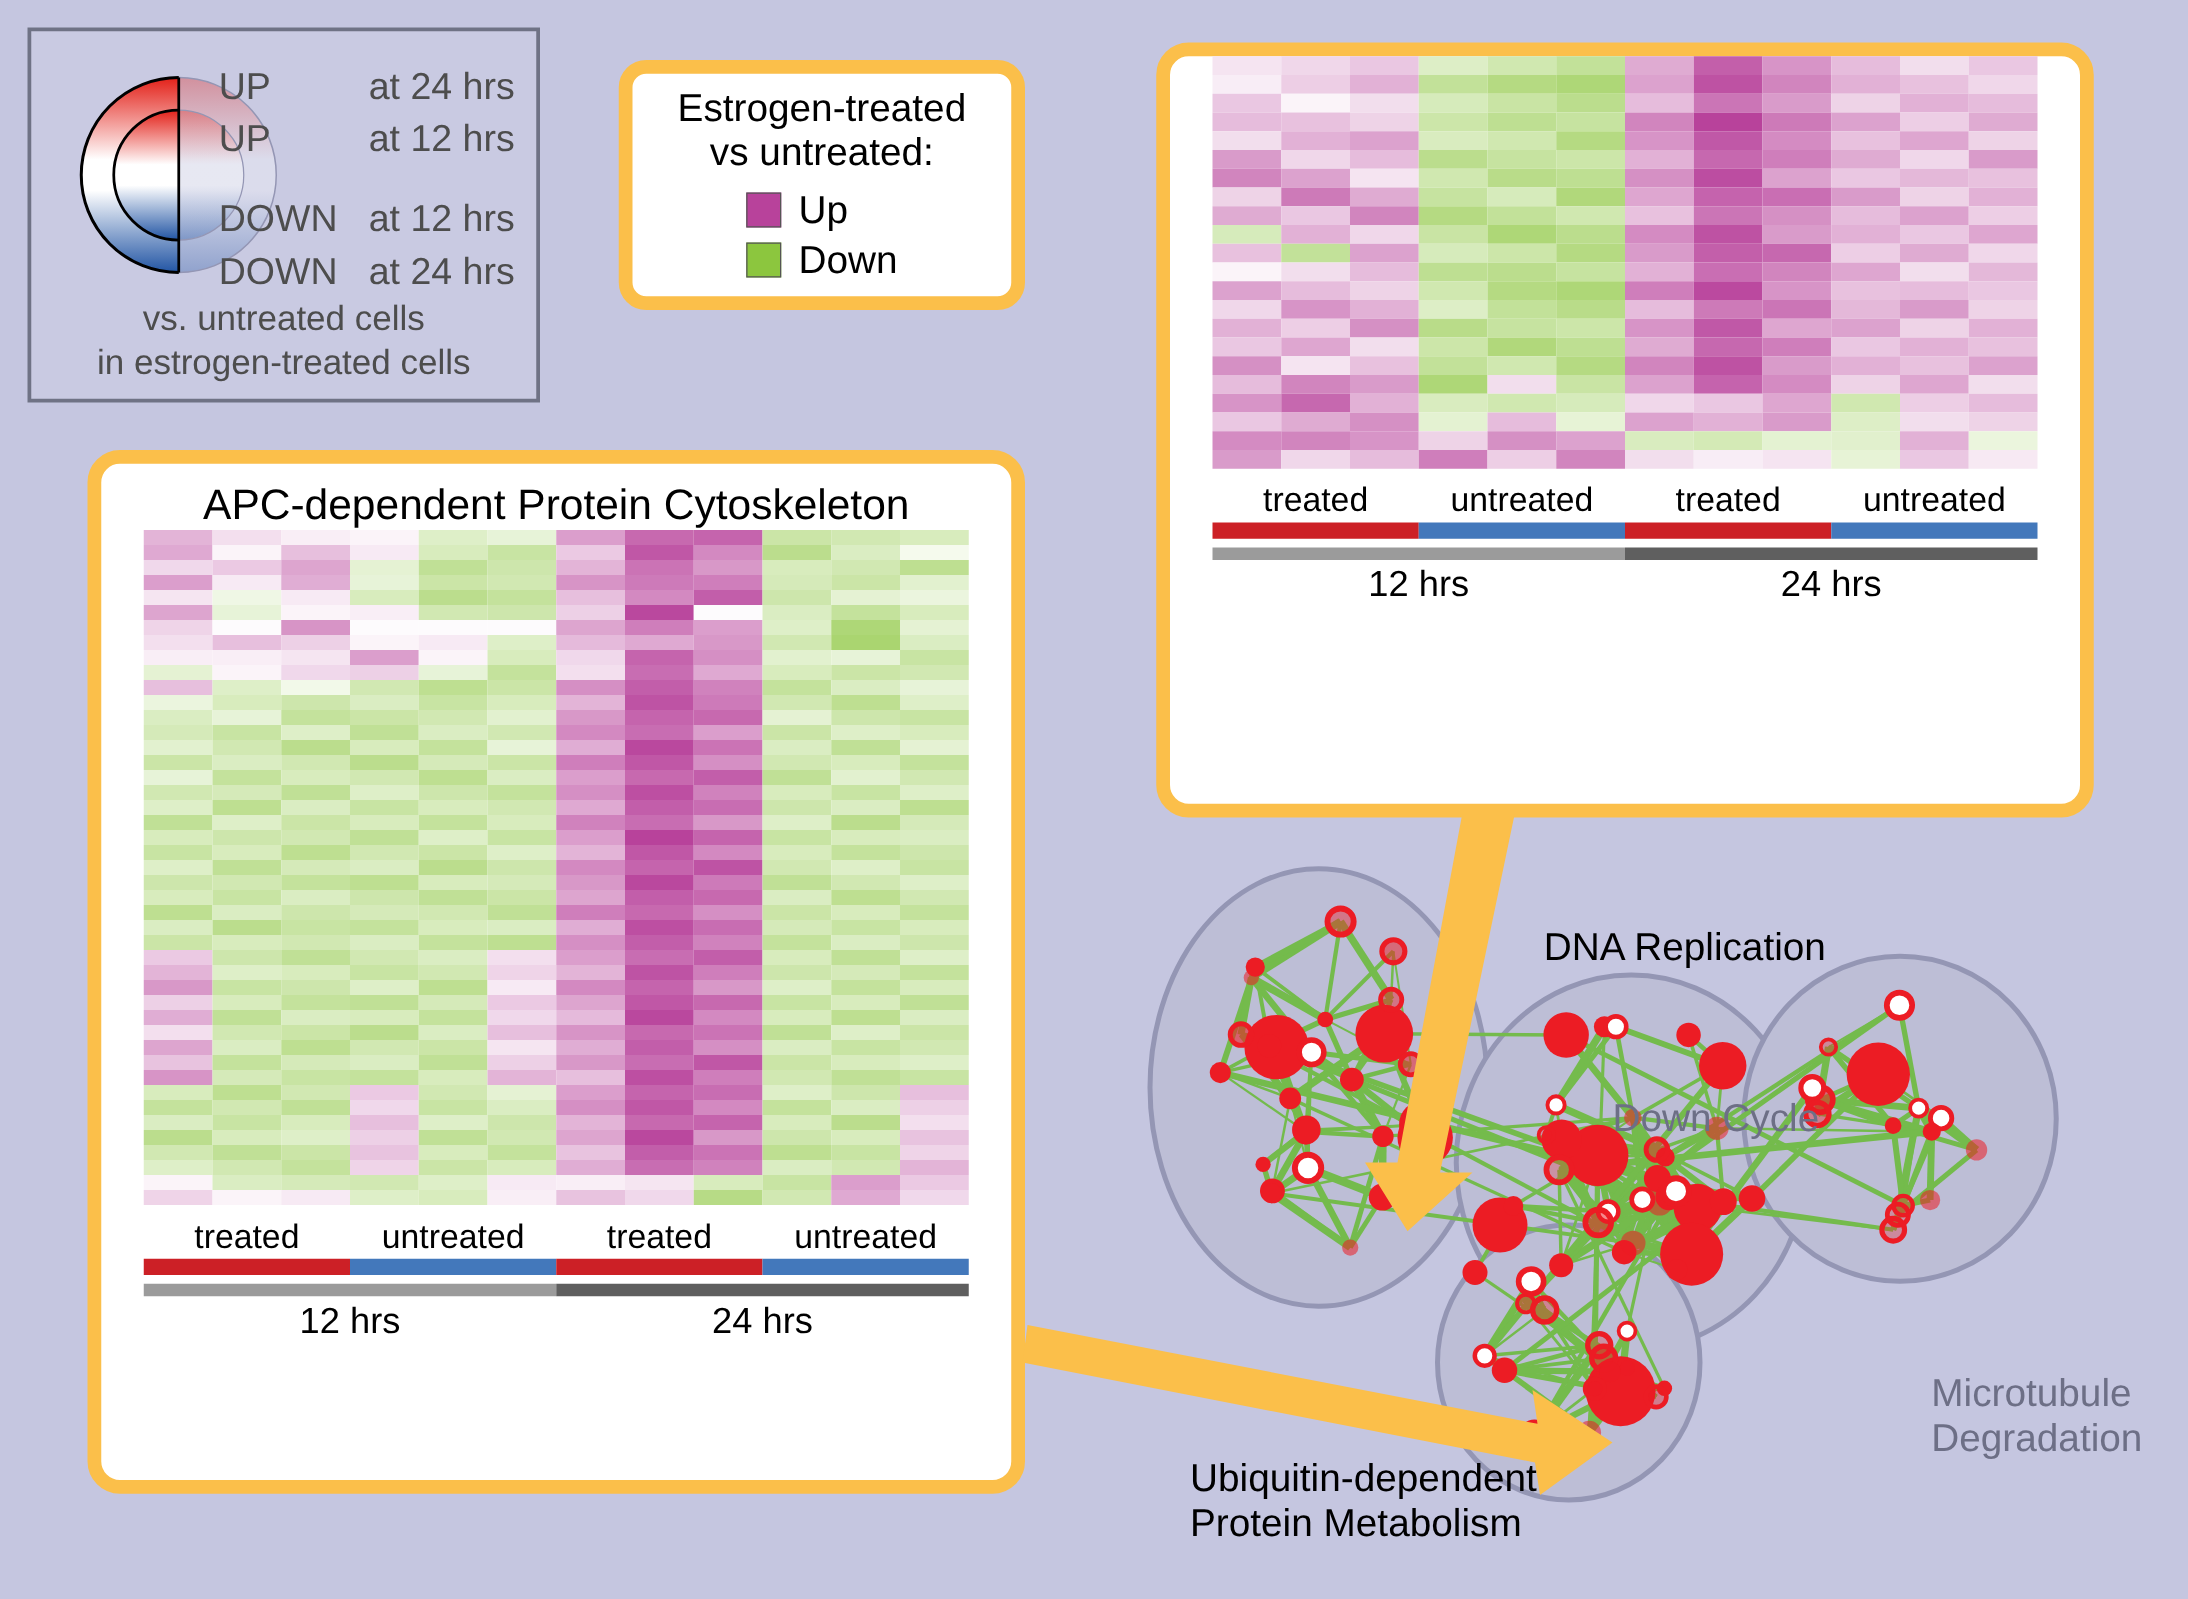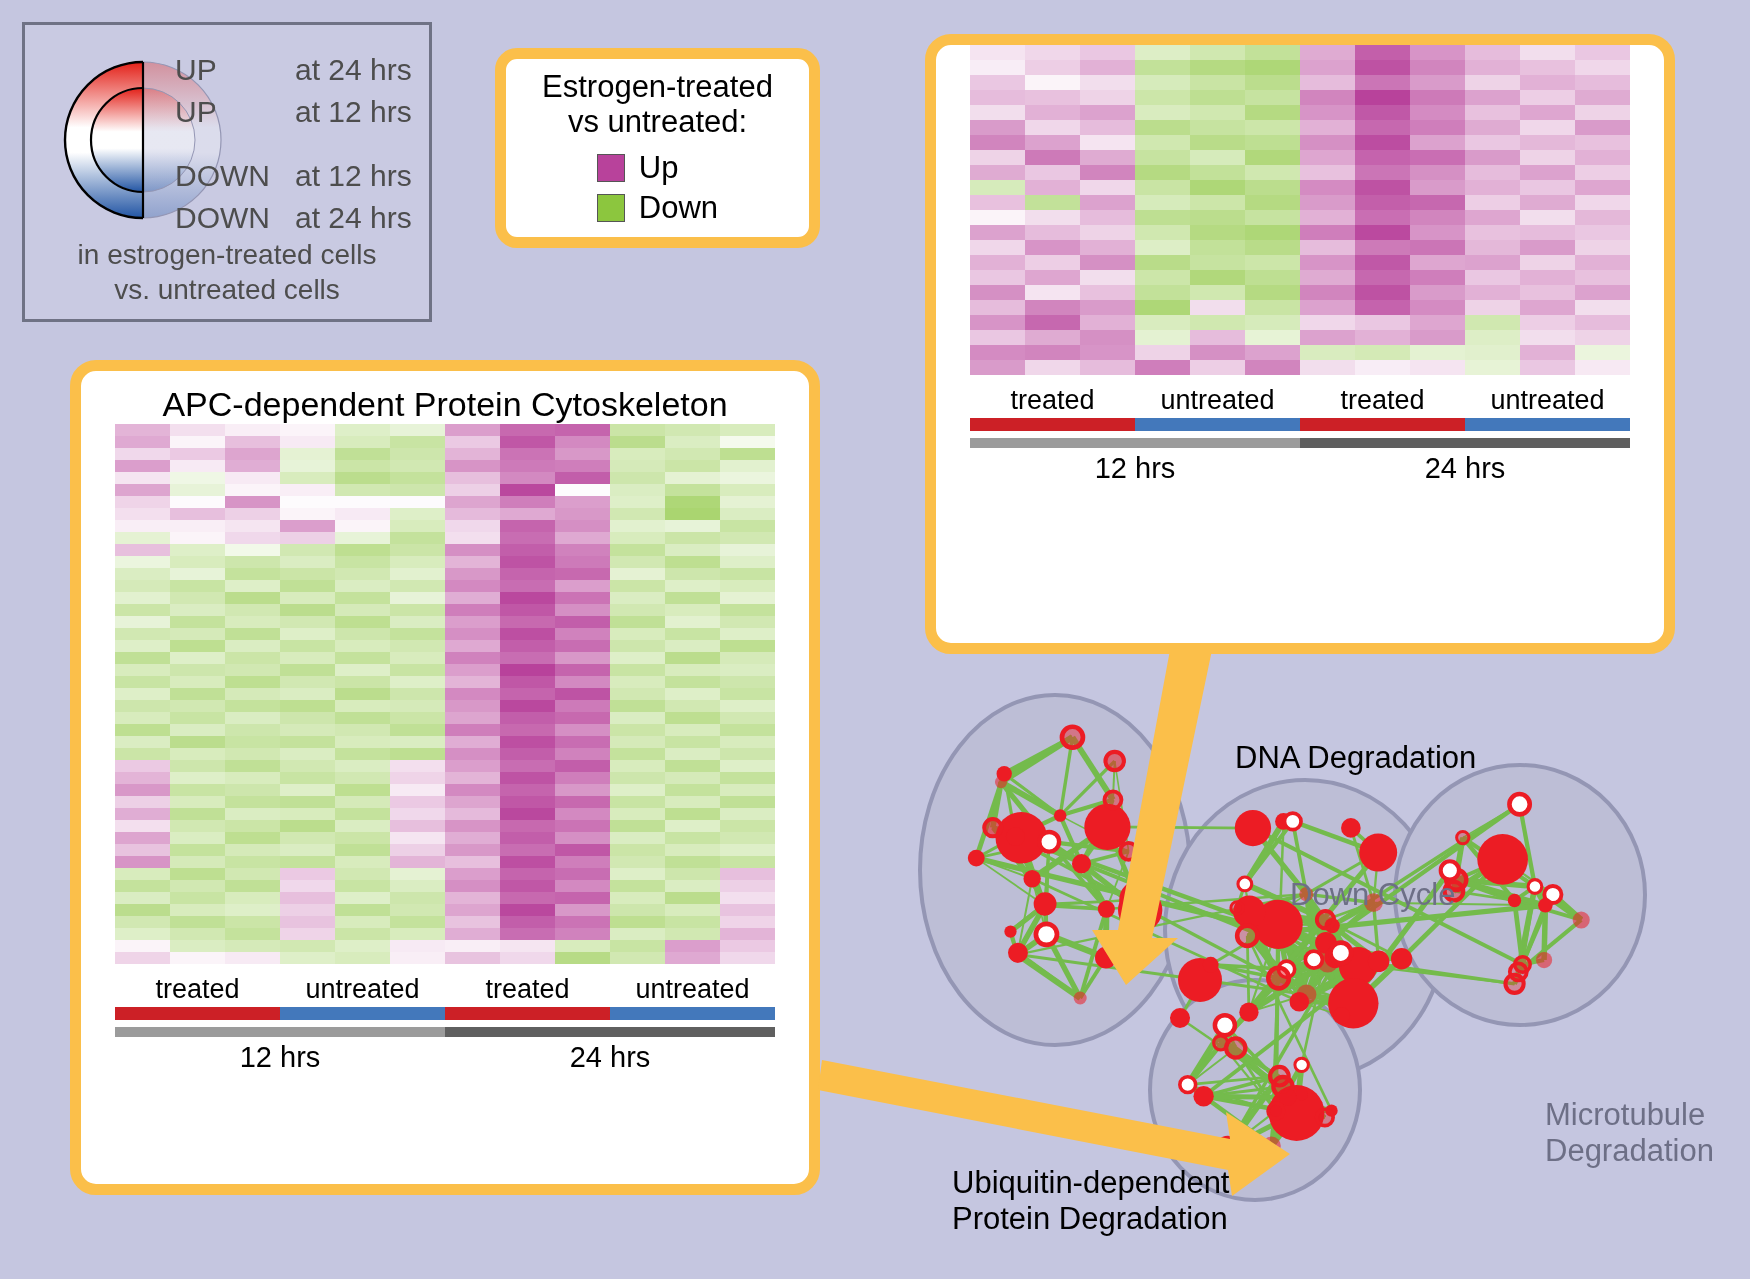"in estrogen-treated cells" div { order: before "vs. untreated cells" -> after "vs. untreated cells" }
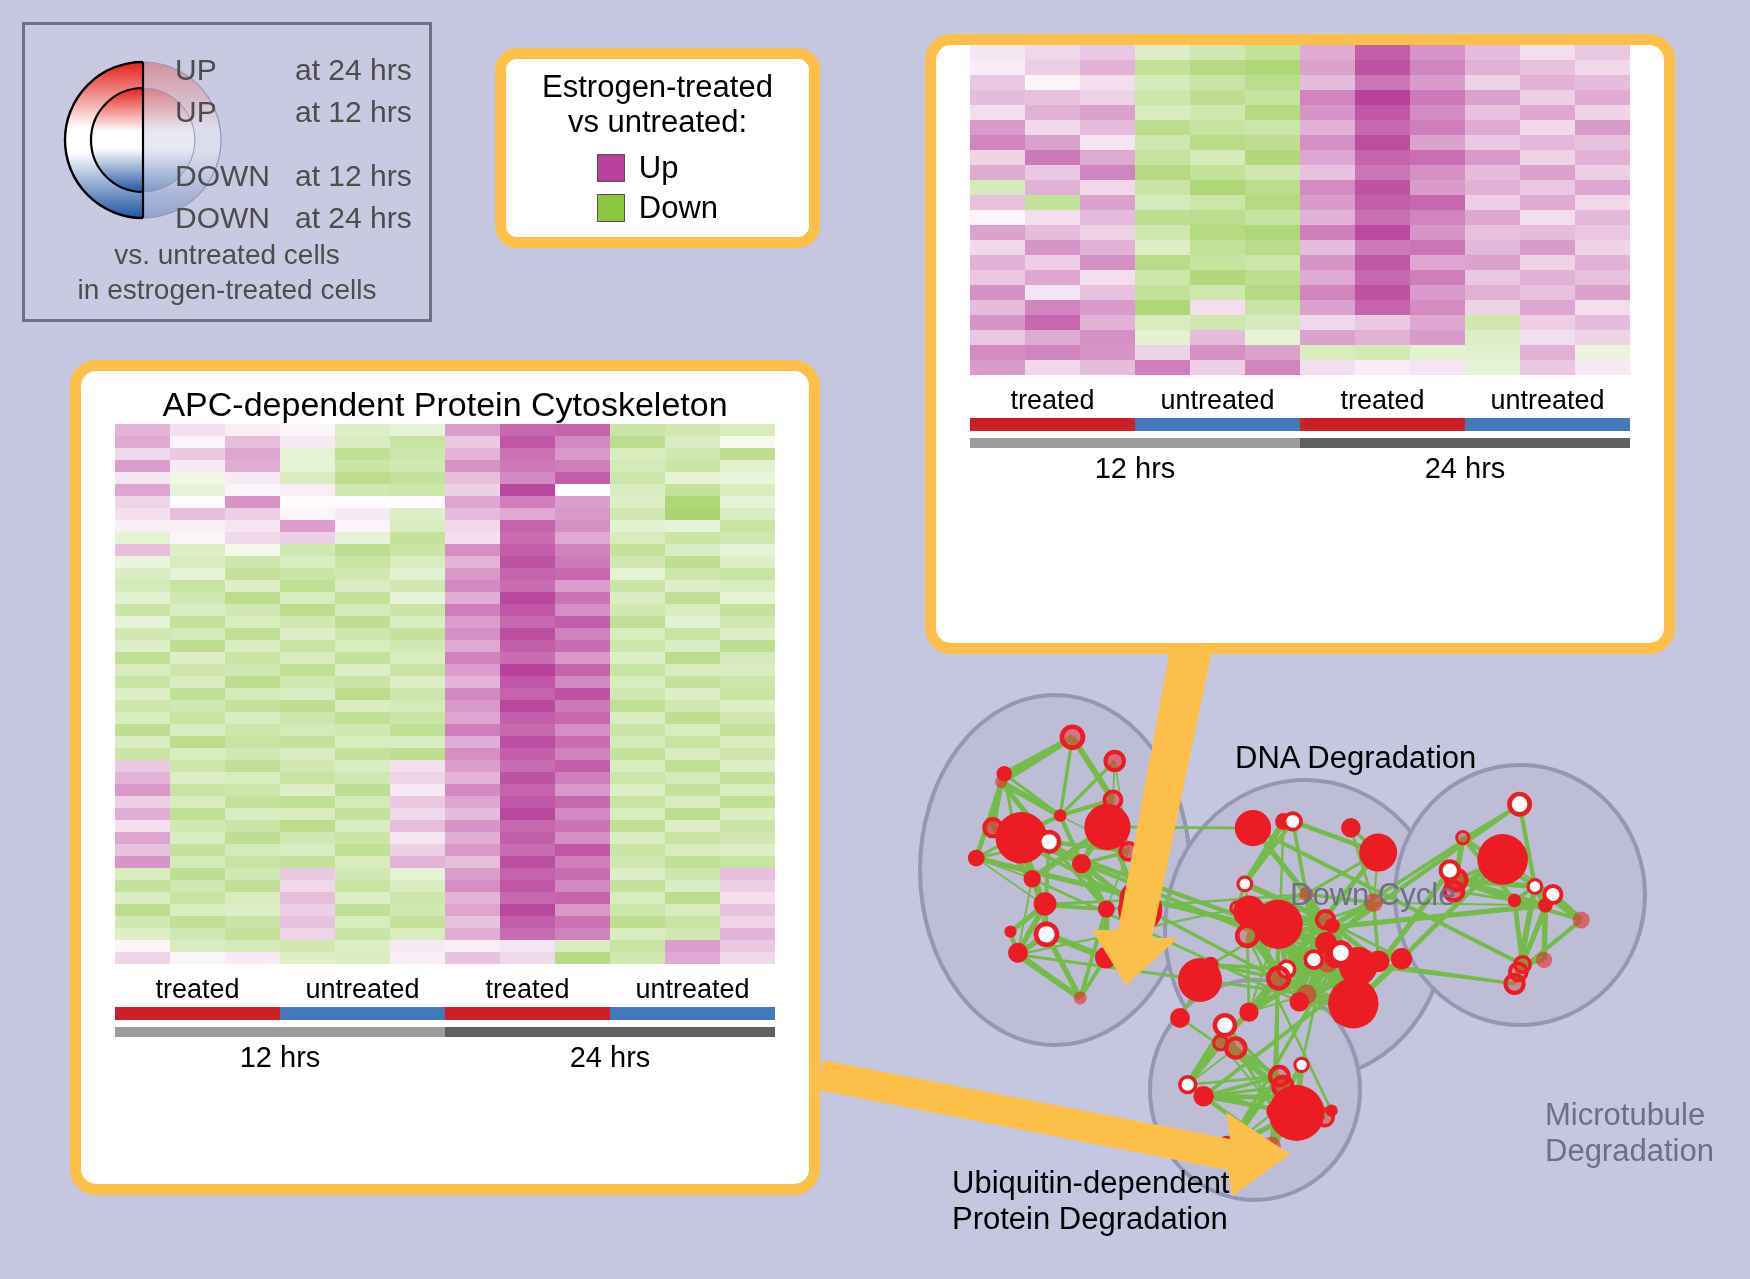"DNA Degradation" div.abs { text: Degradation -> Replication }
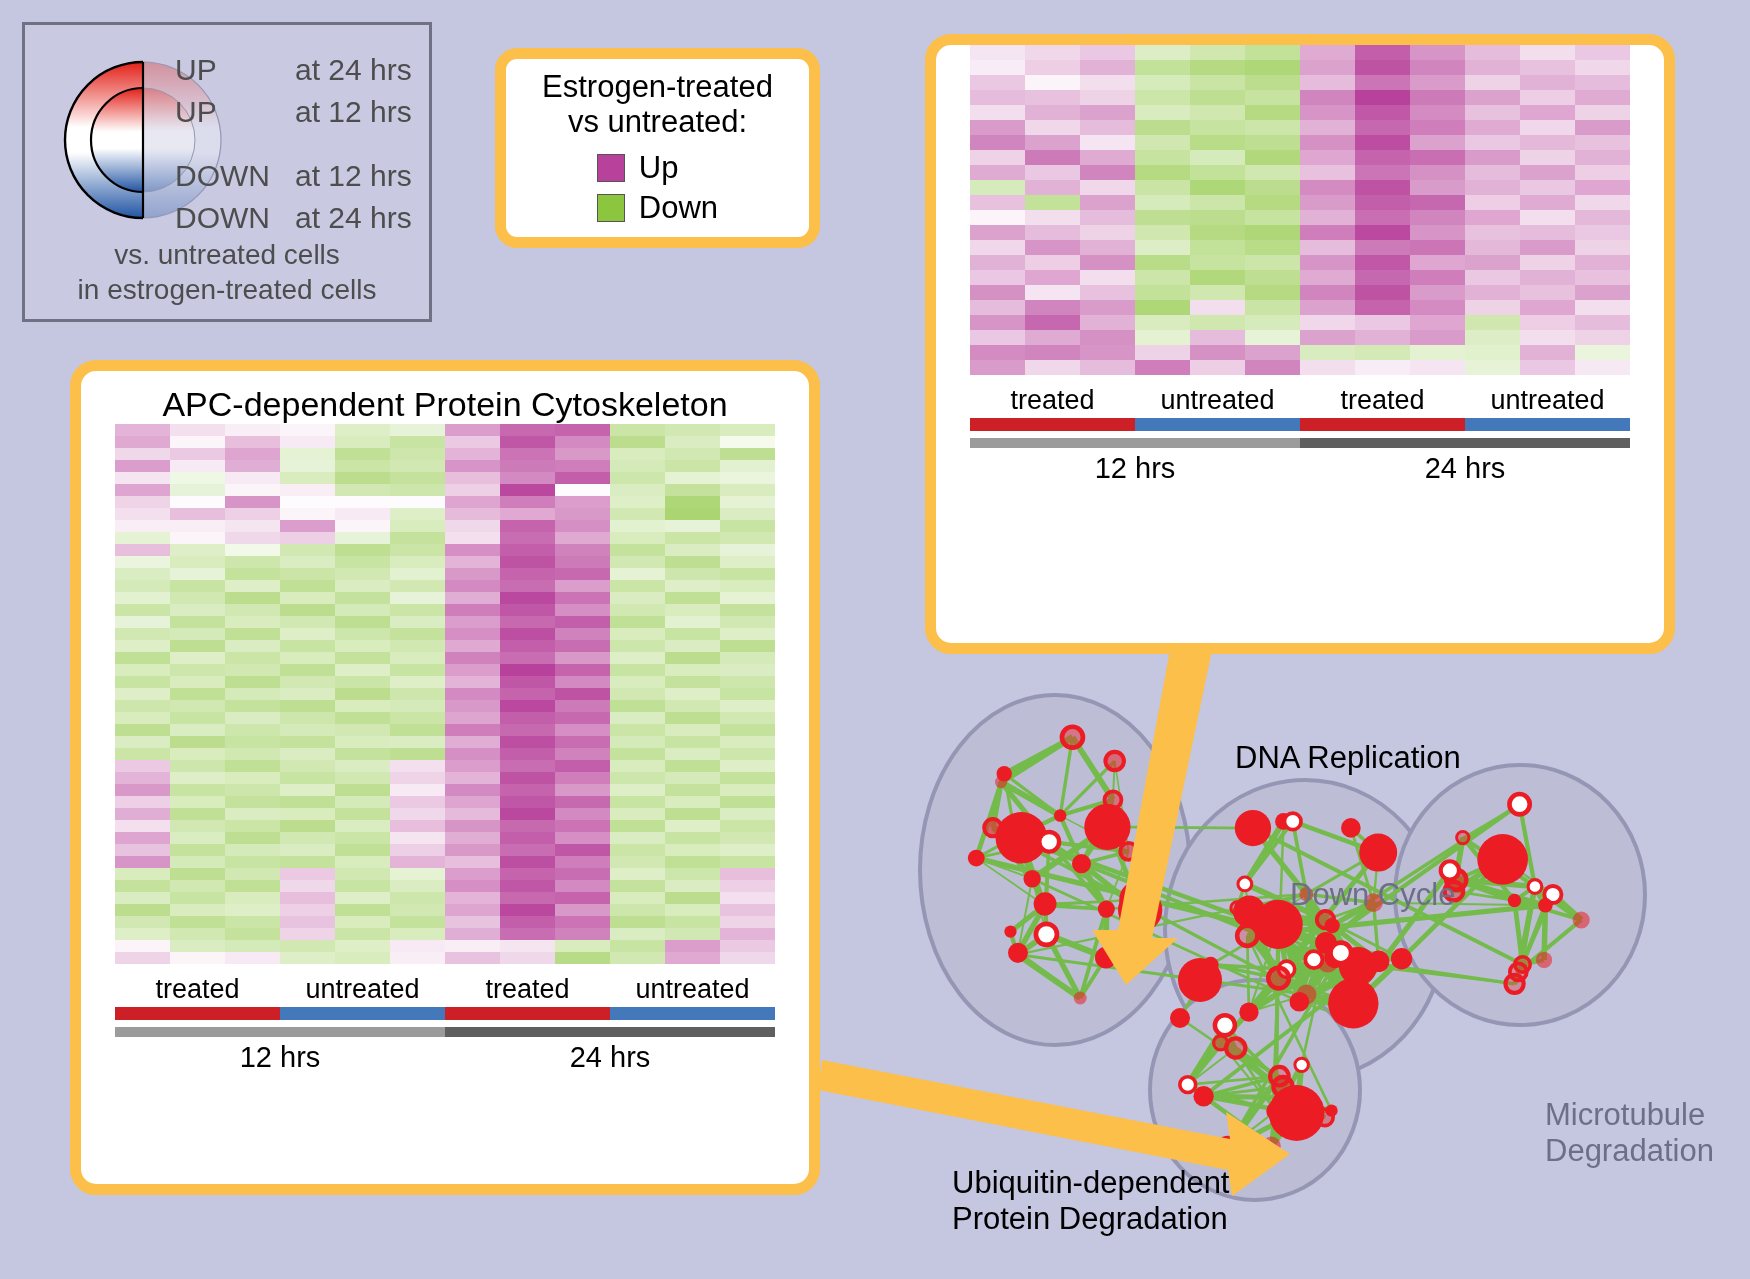"Ubiquitin-dependent" div.abs { text: Degradation -> Metabolism }
